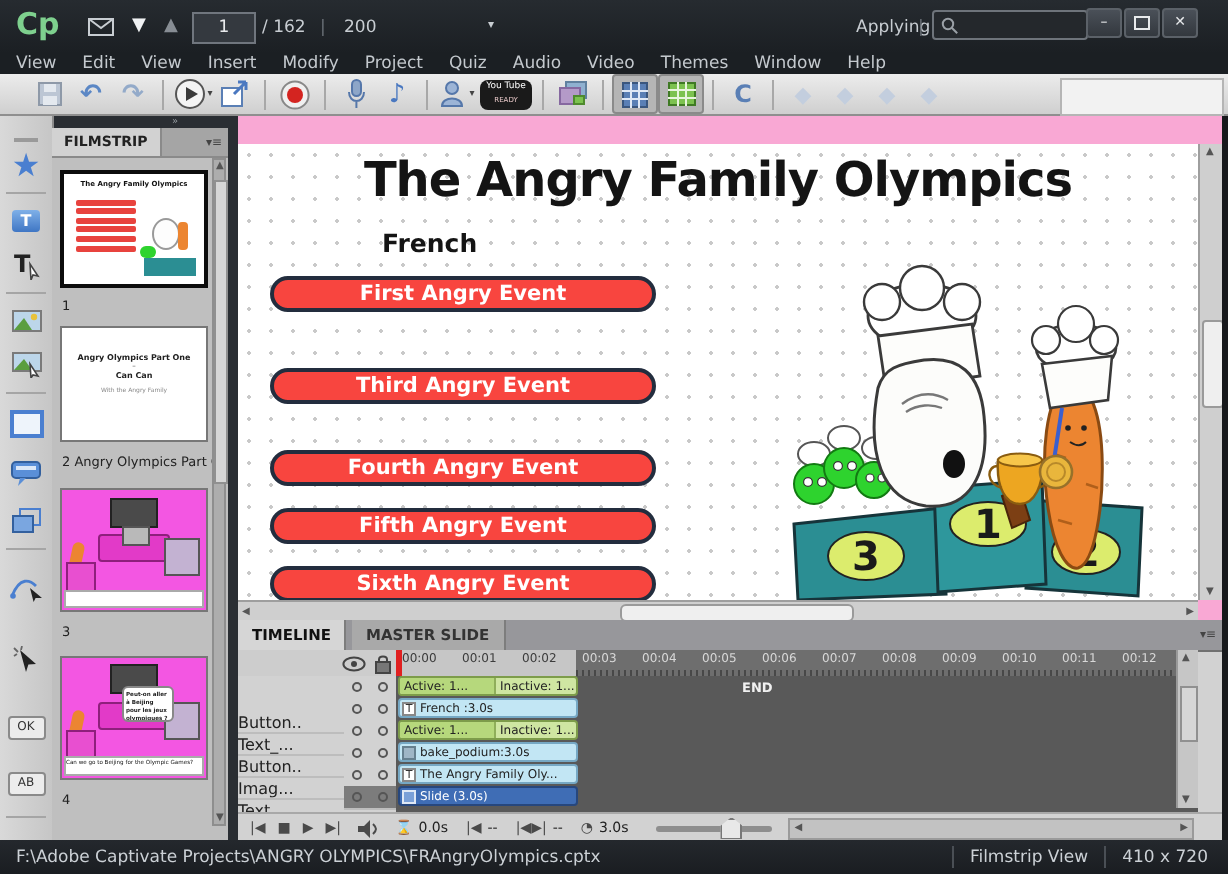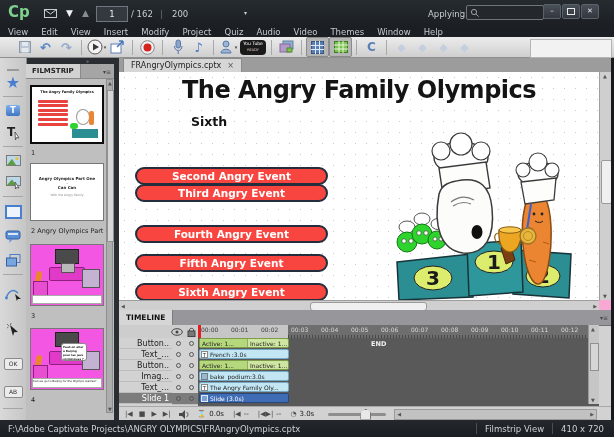"FRAngryOlympics.cptx ×" div.ab { html: <div> <span> <span>FRAngryOlympics.cptx</span><span>×</span> </span> </div> -> none }
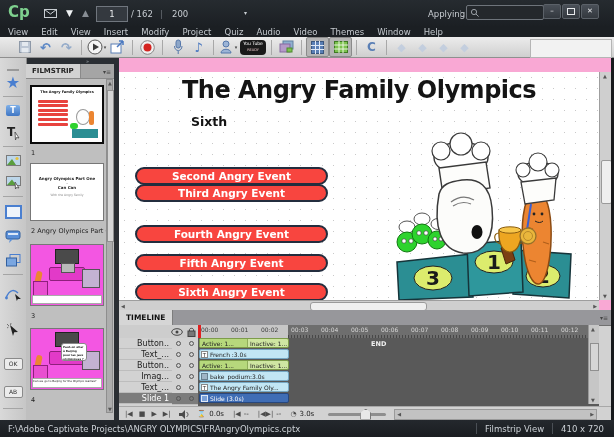"Sixth" div.ab { text: Sixth -> French }
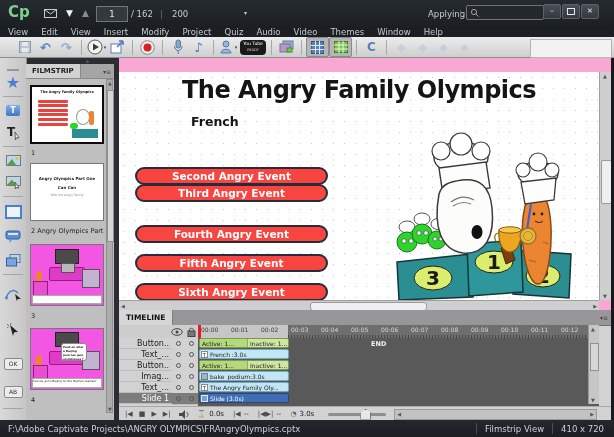"First Angry Event" div.ab { html: none -> <div>First Angry Event</div> }
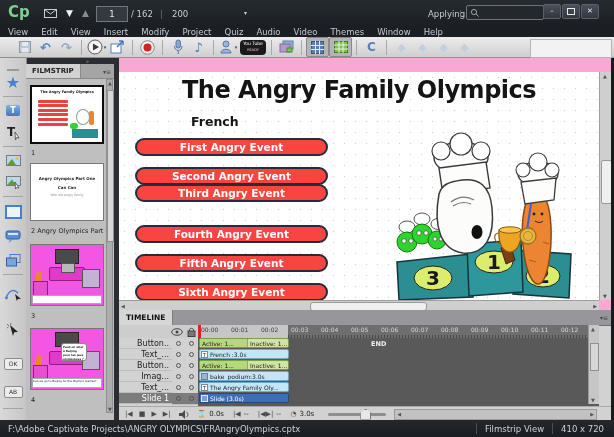"Second Angry Event" div.ab { html: <div>Second Angry Event</div> -> none }
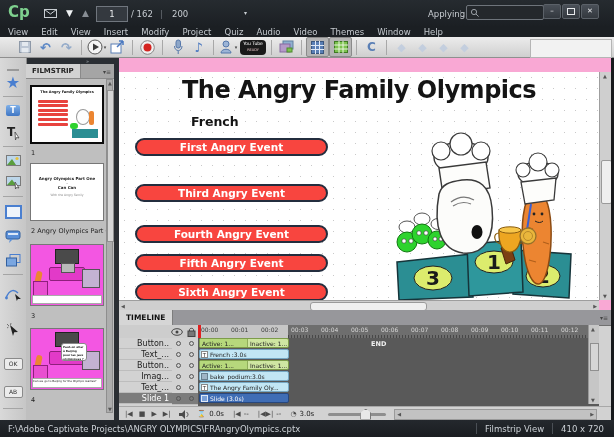"MASTER SLIDE" span.tl-tab { html: none -> <span>MASTER SLIDE</span> }
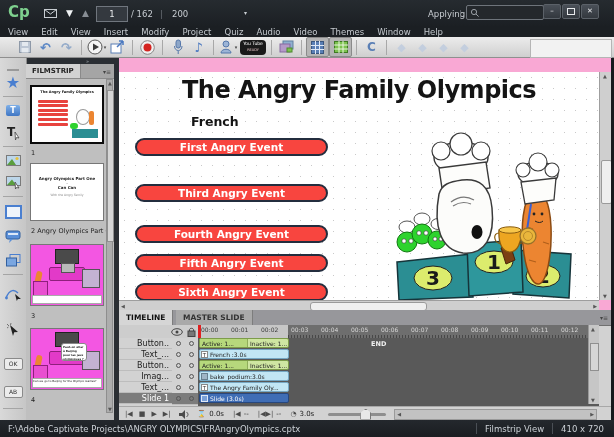"Button.." .tl-name { margin-top: none -> 18px; text-align: right -> left }
